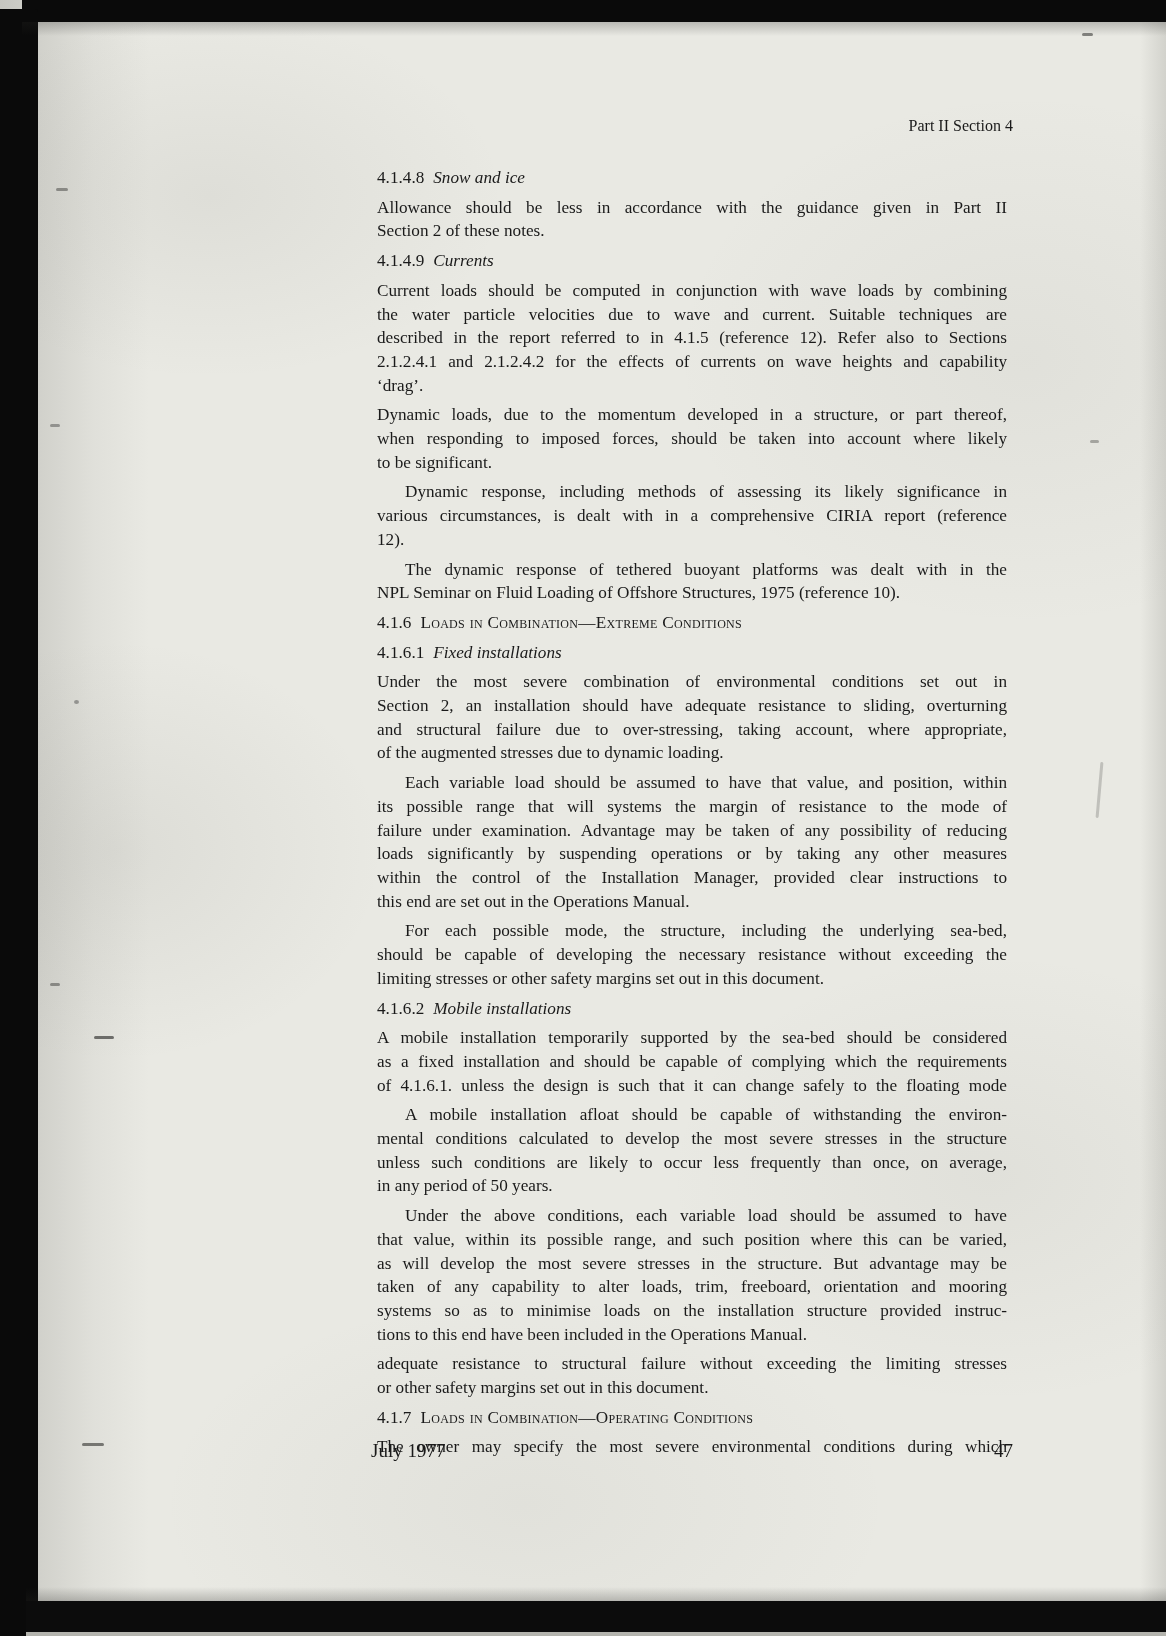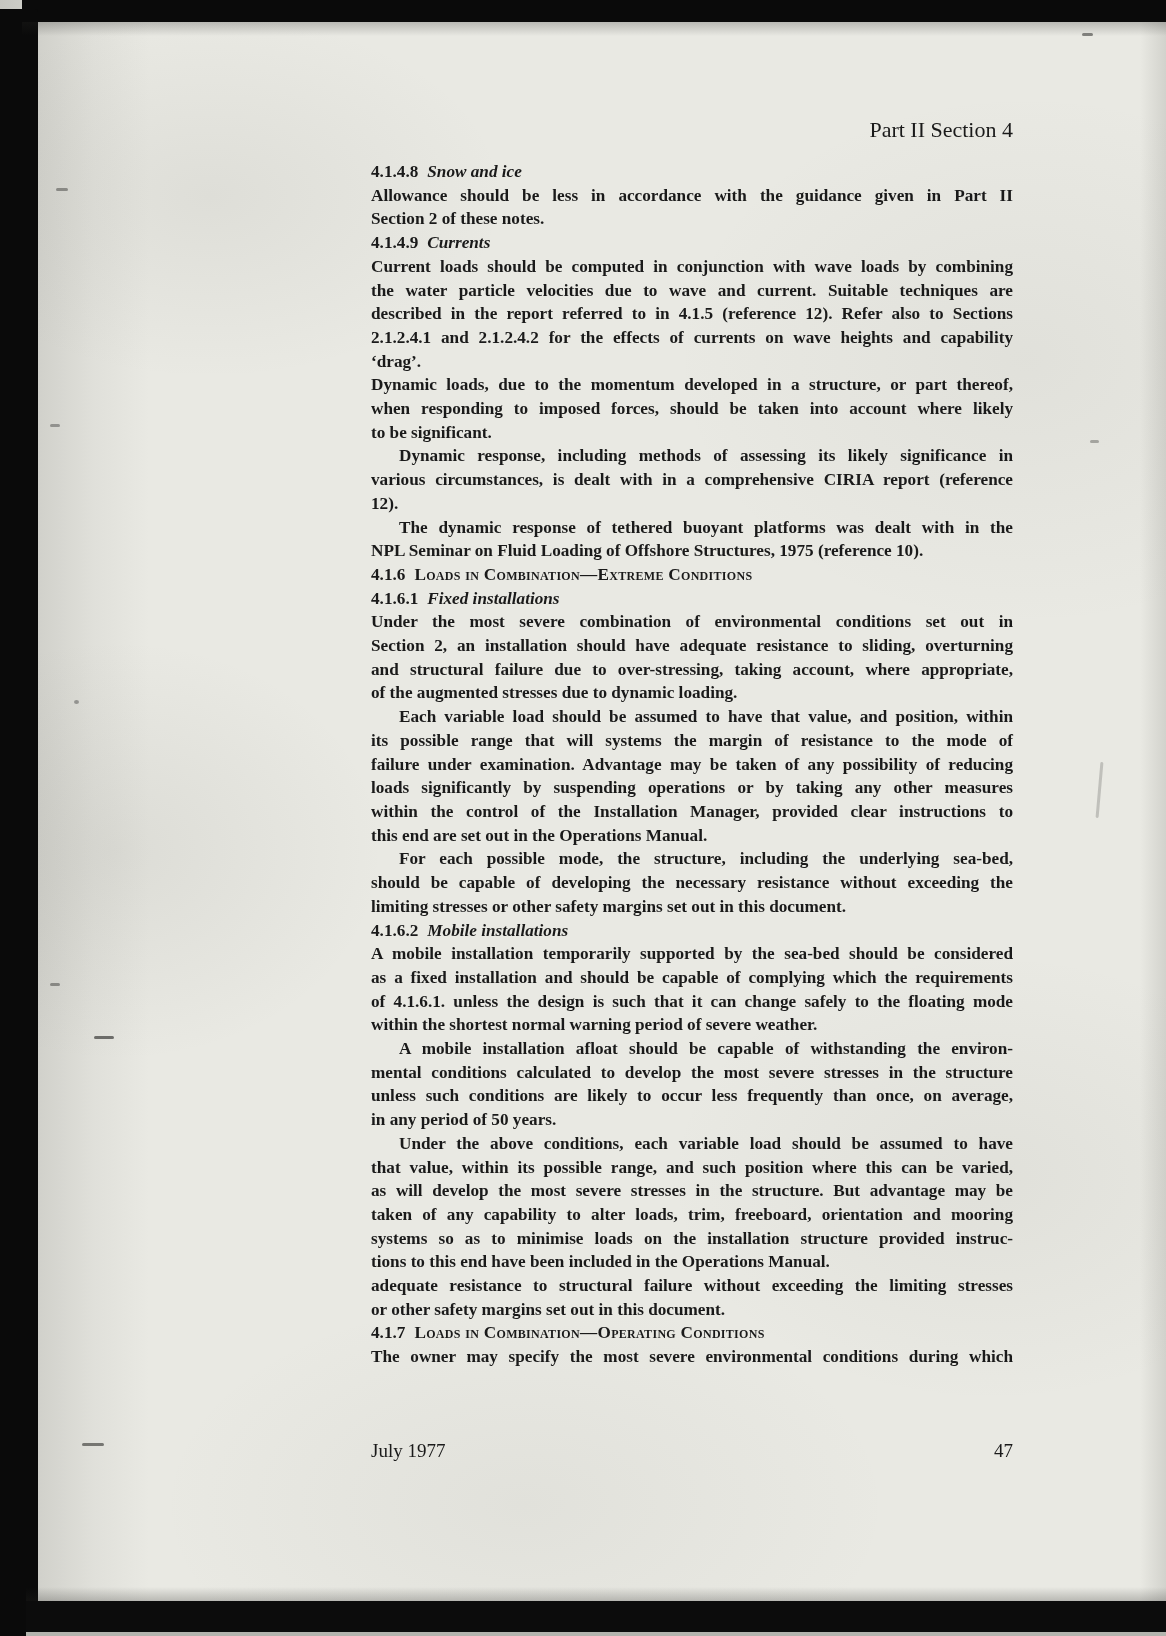"Part II Section 4" .header-right { font-size: 22px -> 16px }
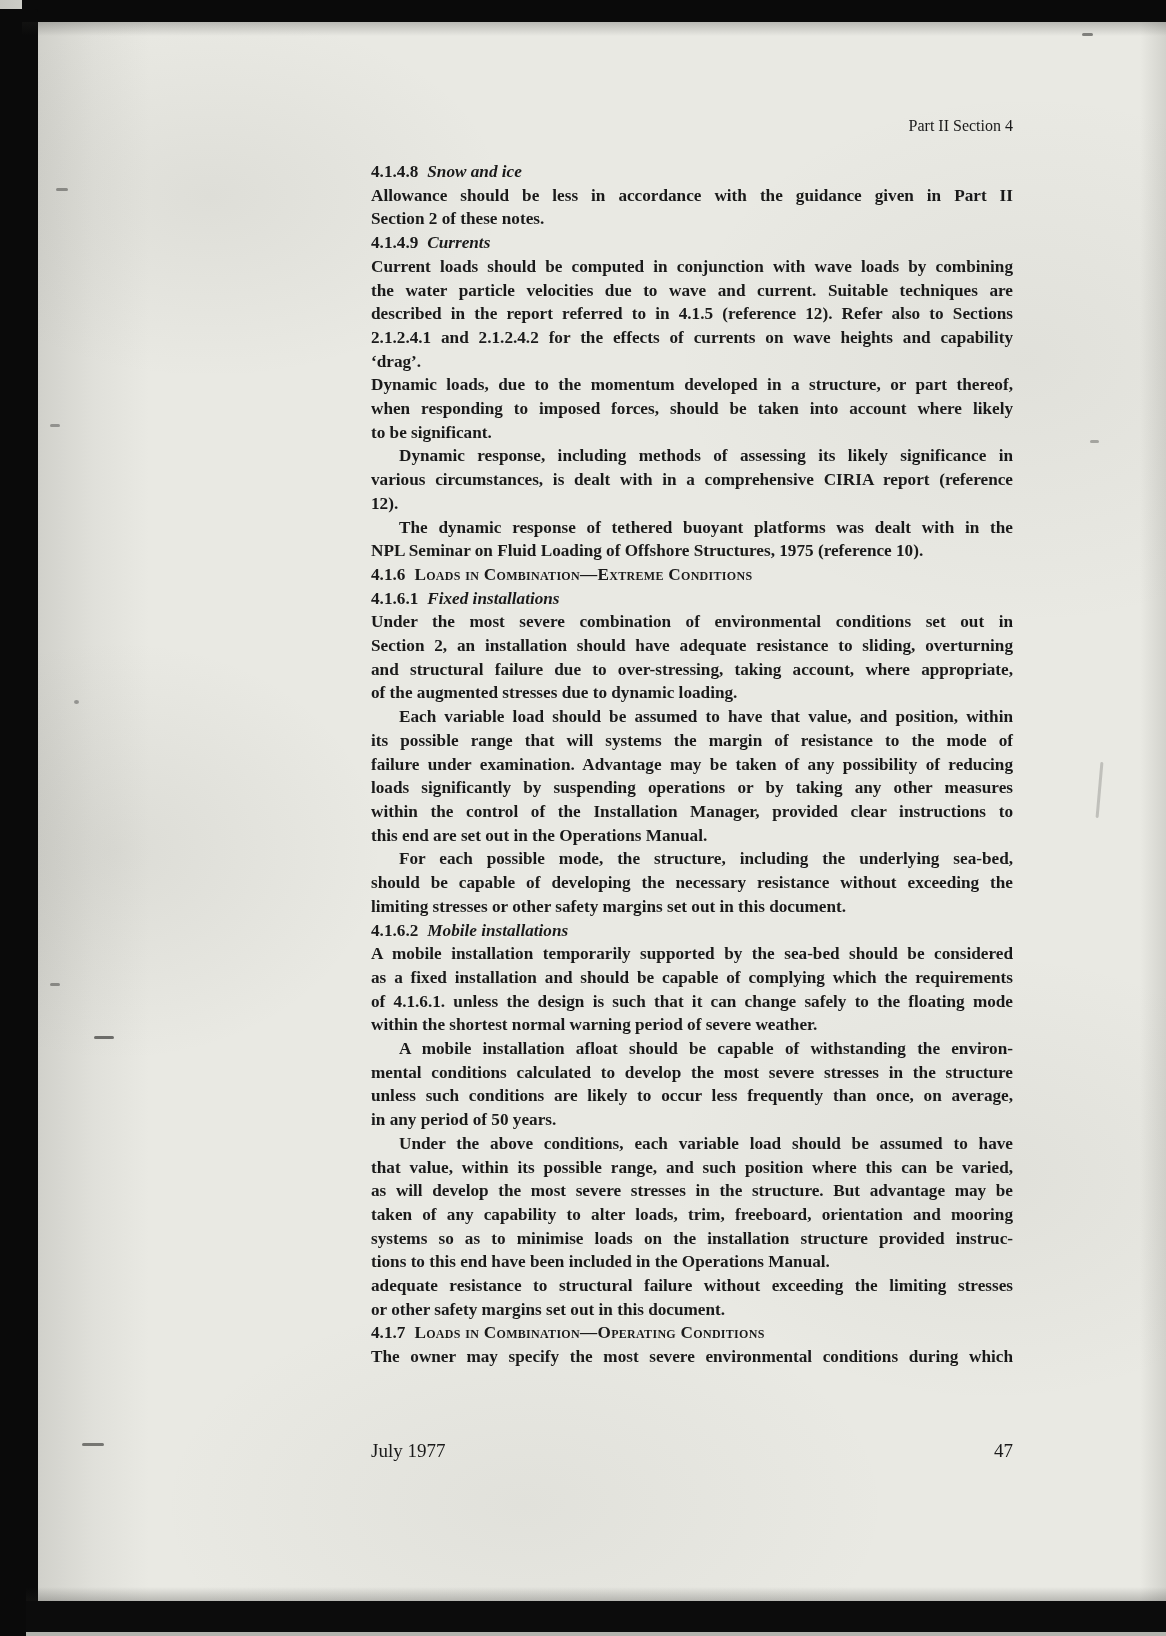"4.1.4.8 Snow and ice" .block { font-weight: bold -> none; margin: 0 -> 6px }
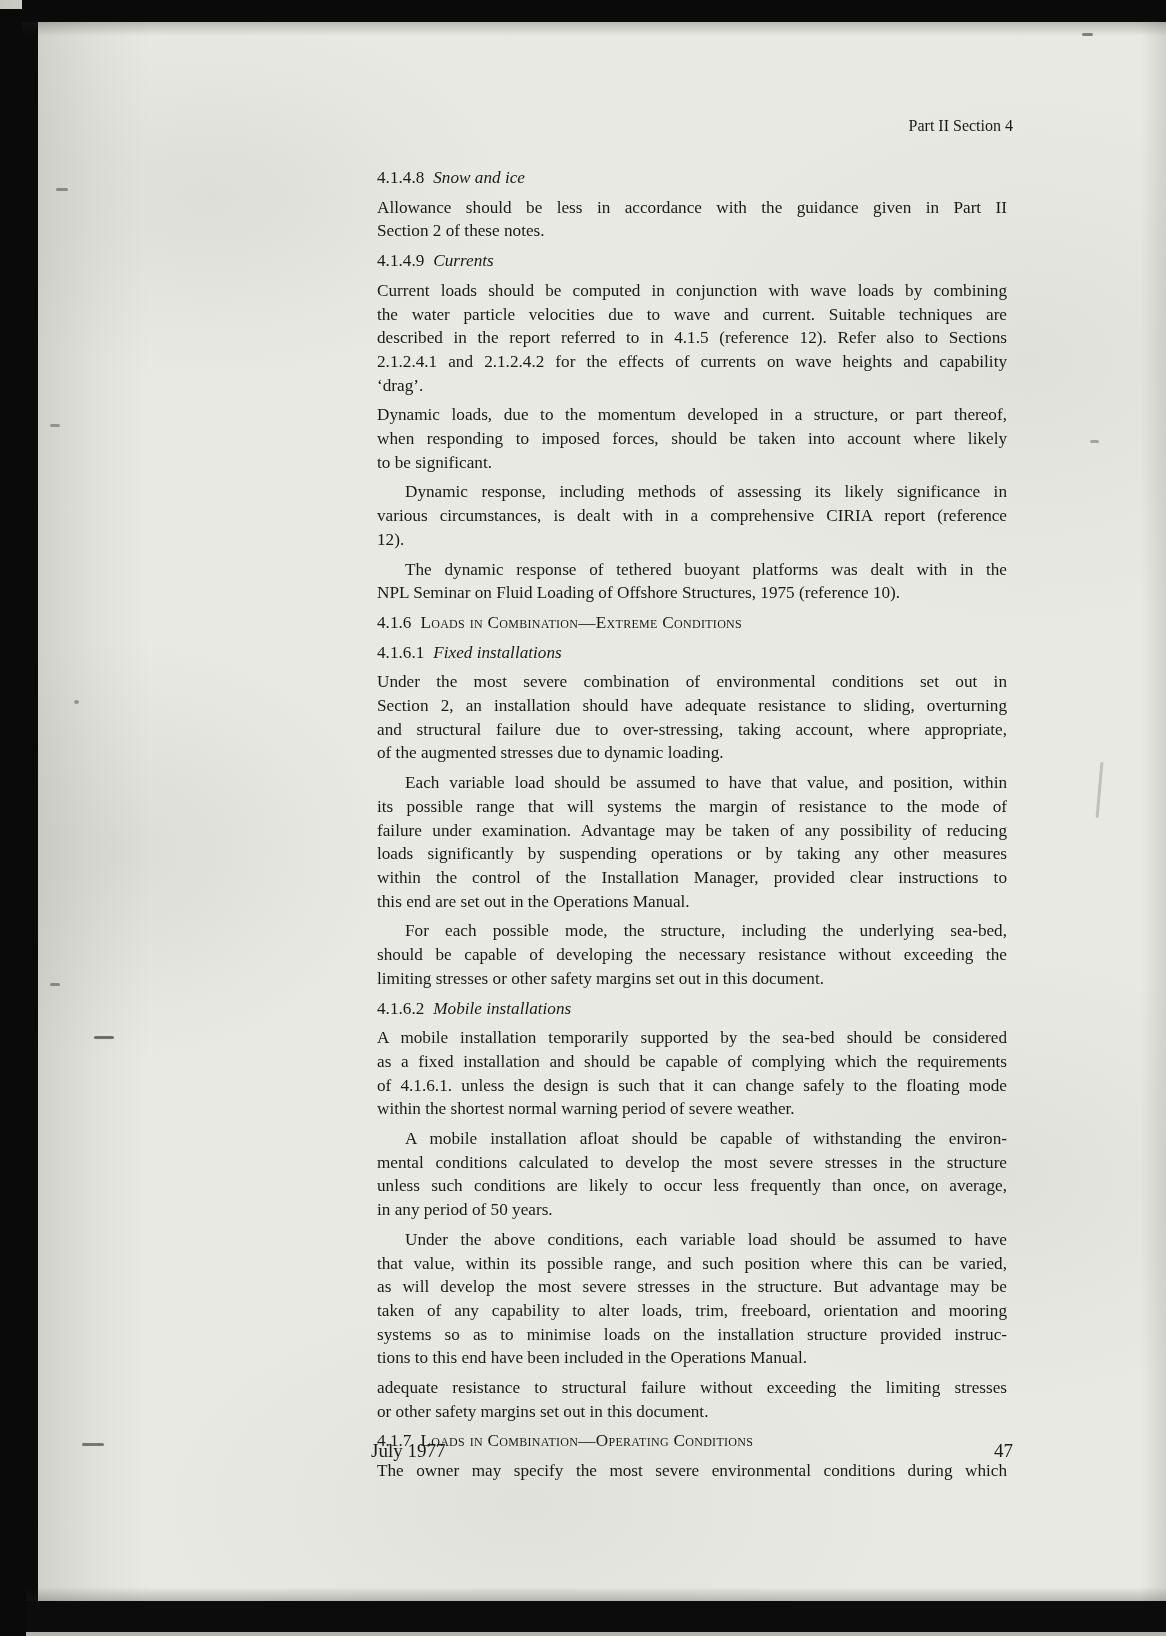"within the shortest normal warning" div.line { html: <div>within the shortest normal warning period of severe weather.</div> -> none }
